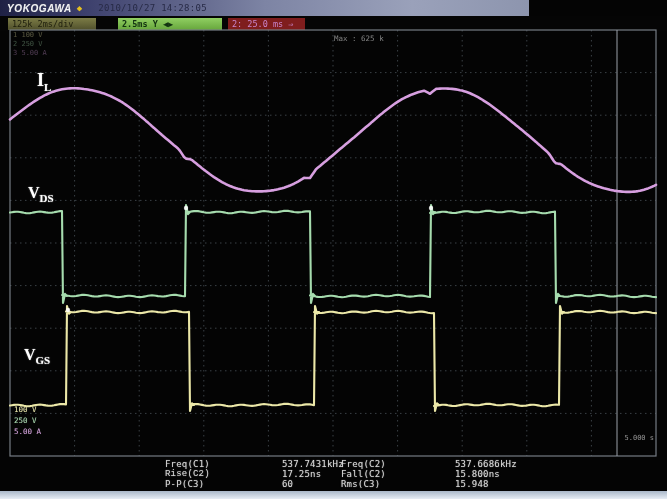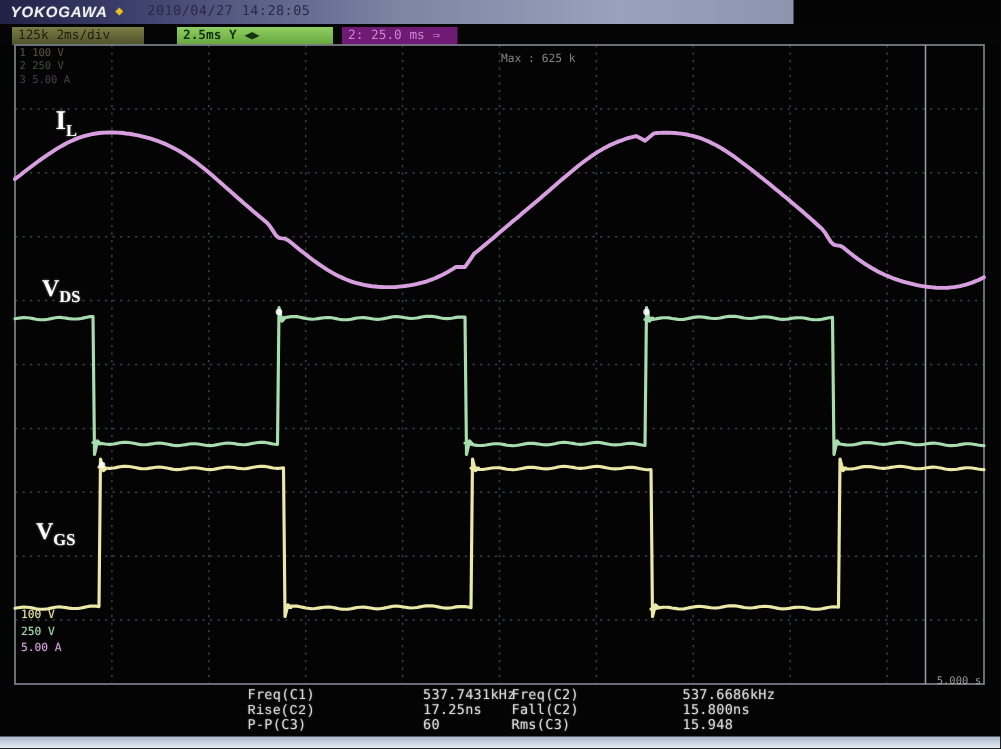"2010/04/27 14:28:05" span.datetime { text: 2010/04/27 -> 2010/10/27 }
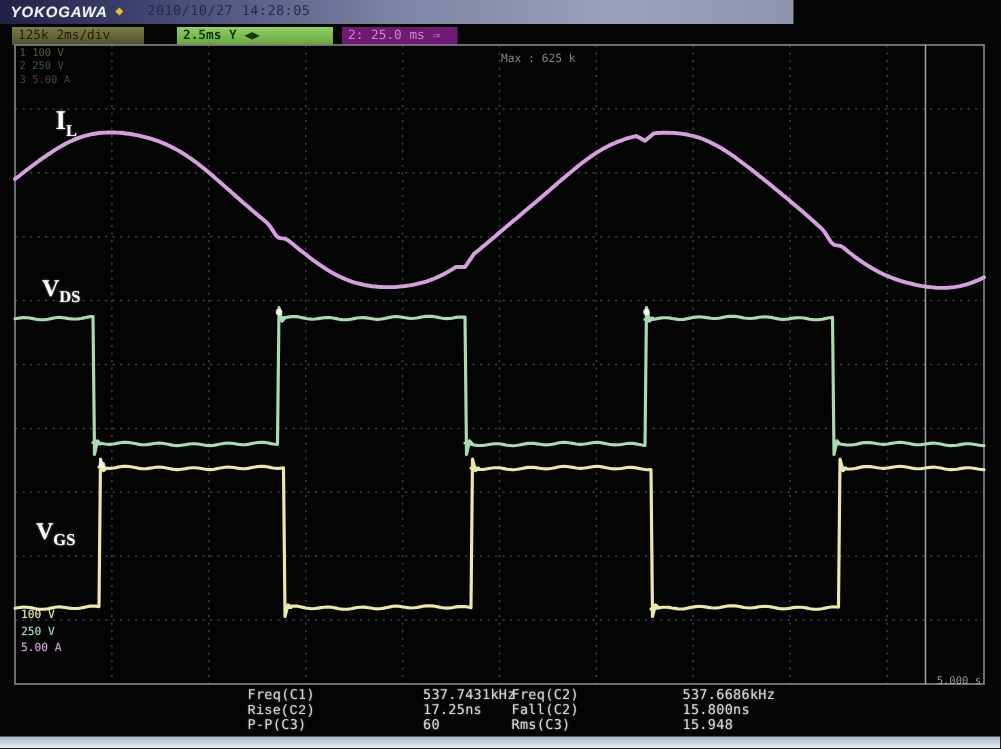"2: 25.0 ms ⇒" .hbox.trg { background: #701a75 -> #7f1d1d }
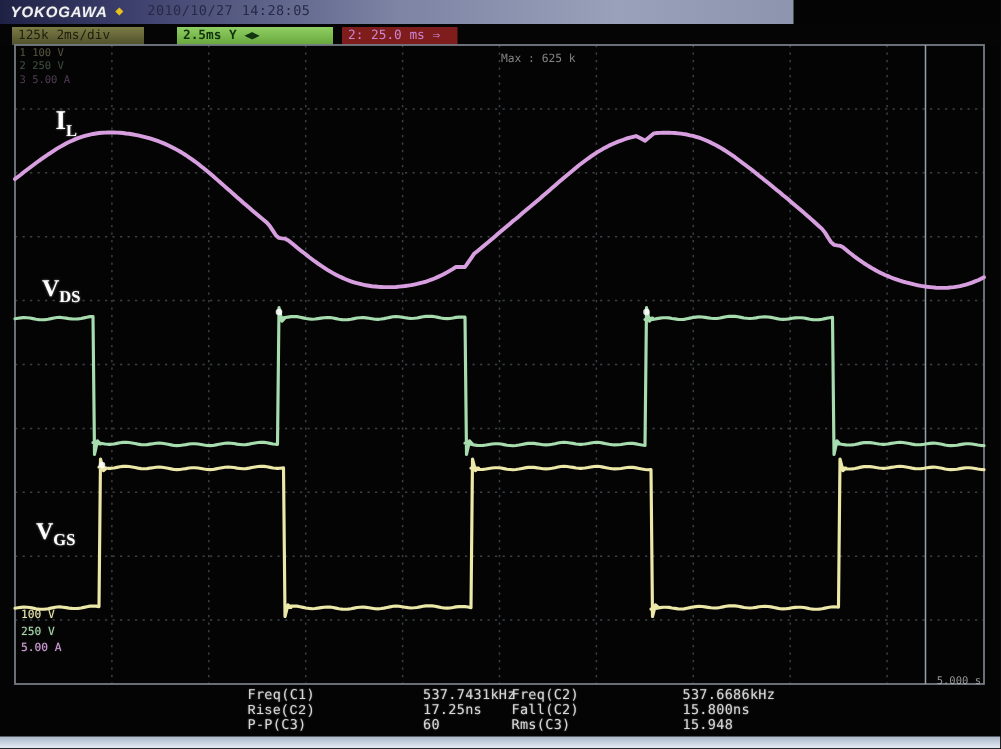"5.000 s" .brlbl { margin-top: 16px -> none }
